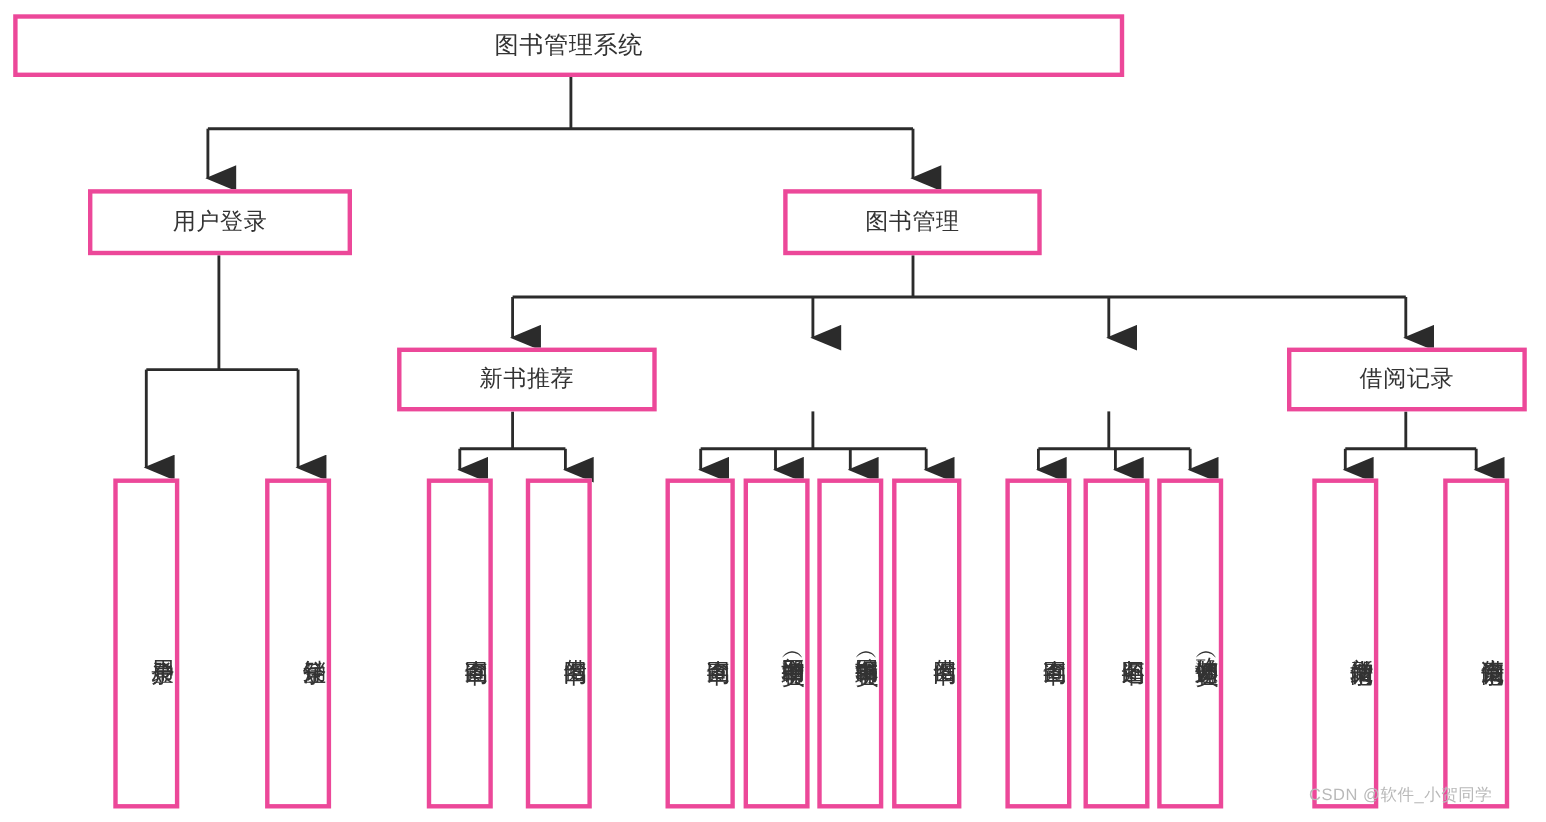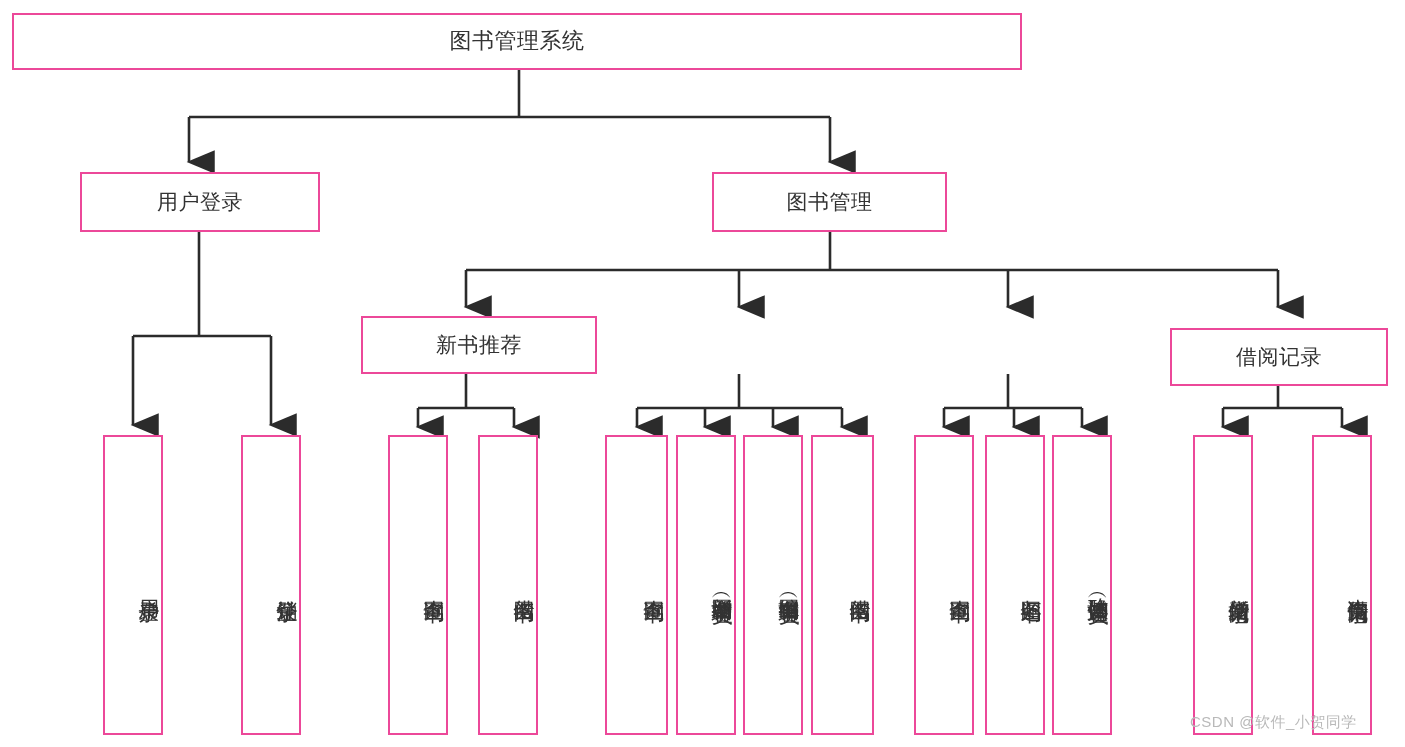"图书管理系统" .node { border: 2px solid #ec4899 -> 4px solid #ec4899 }
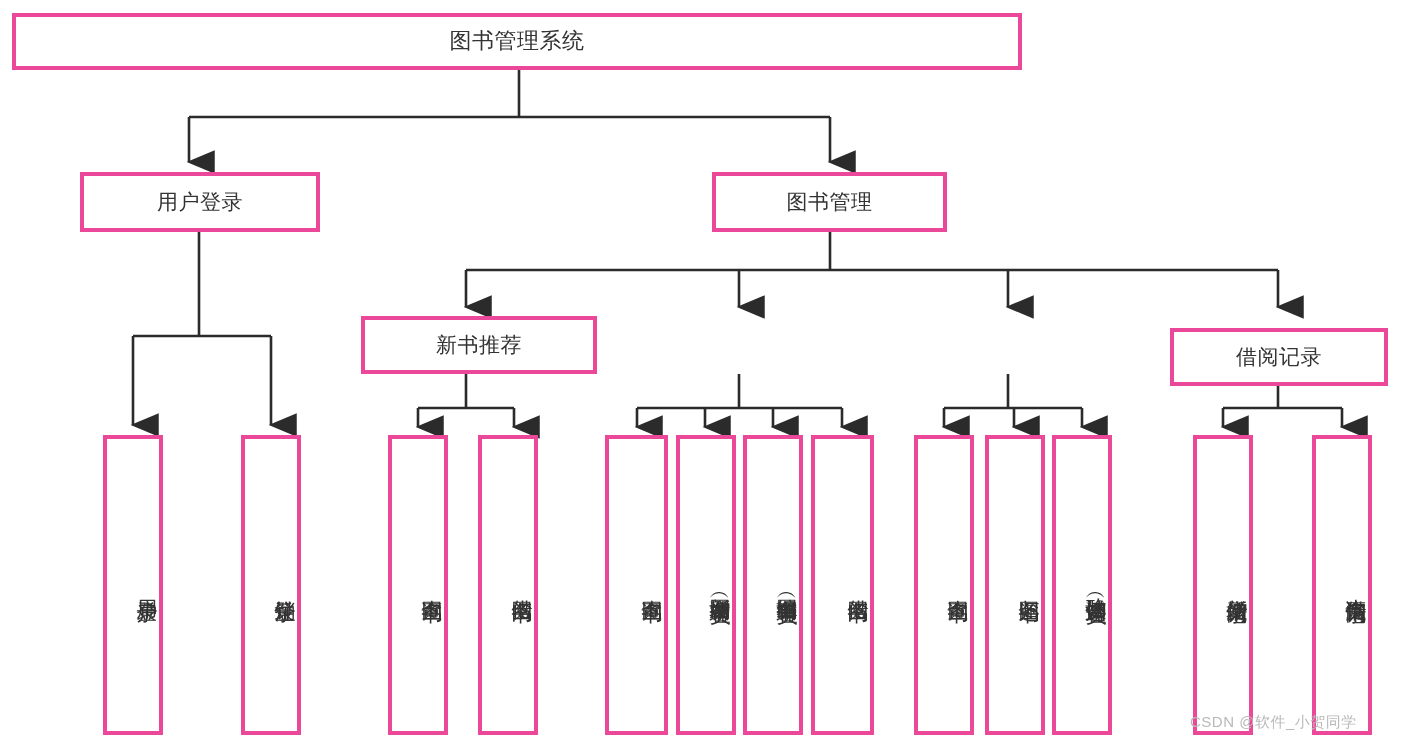"借阅记录" div.node { margin-top: 12px -> none }
